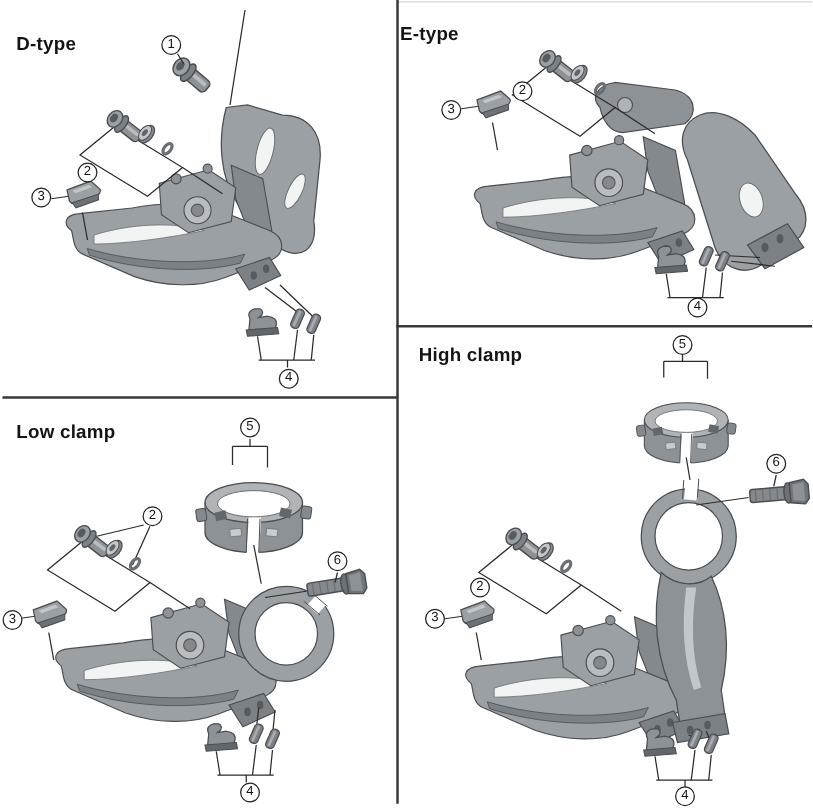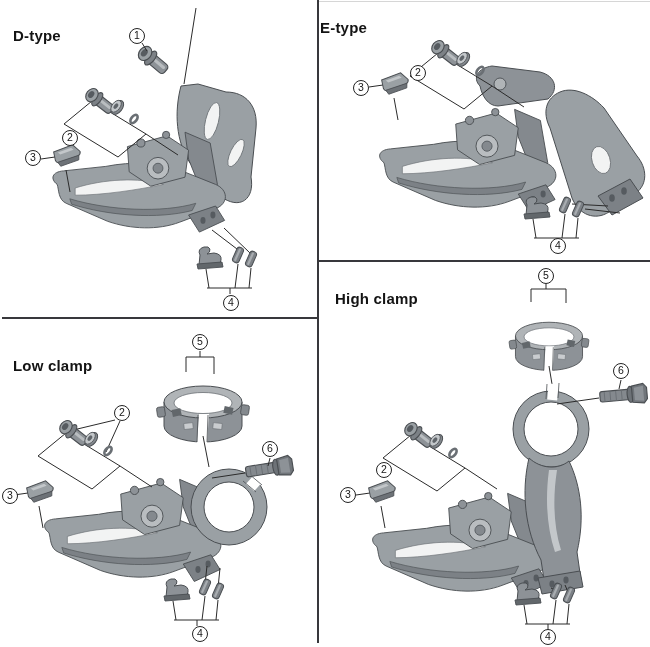"High clamp" div.panel-title { top: 290px -> 276px }
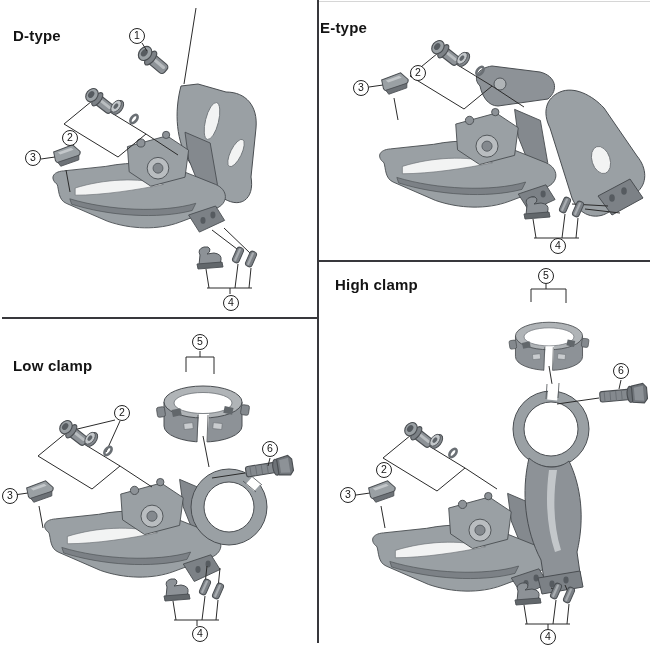"Low clamp" div.panel-title { top: 357px -> 337px }
